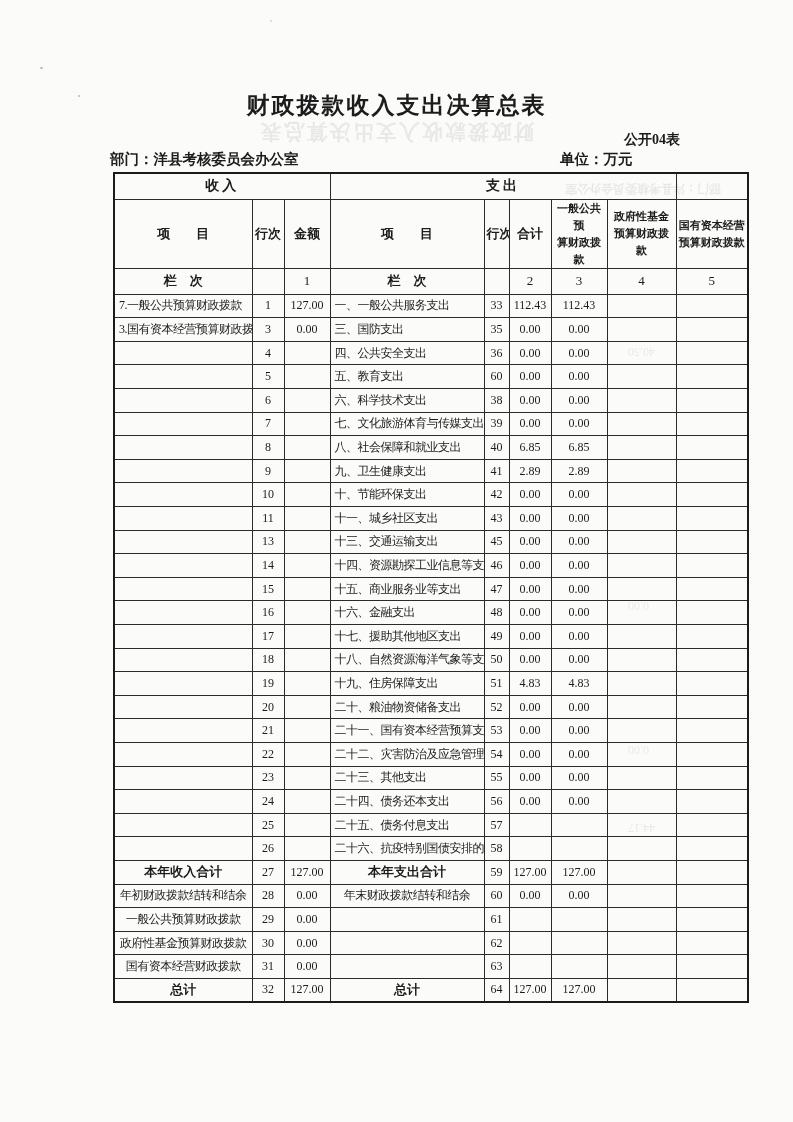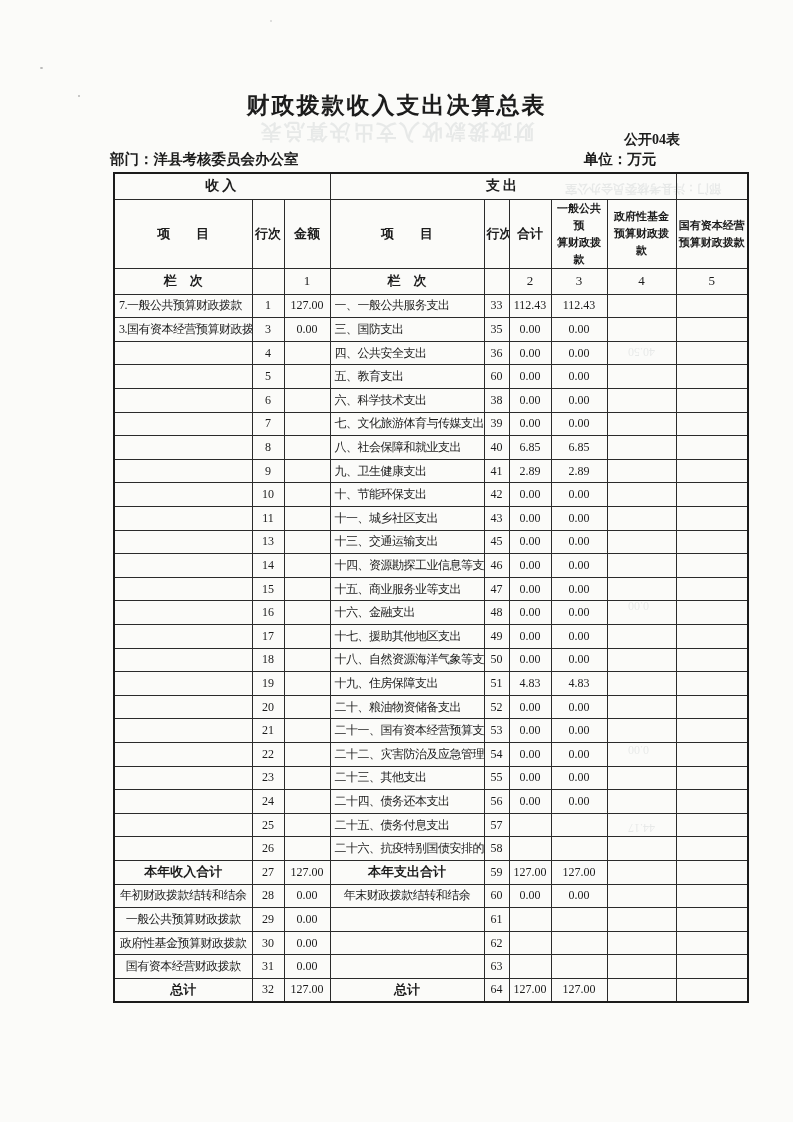"单位：万元" .unit-line { text-align: center -> left }
